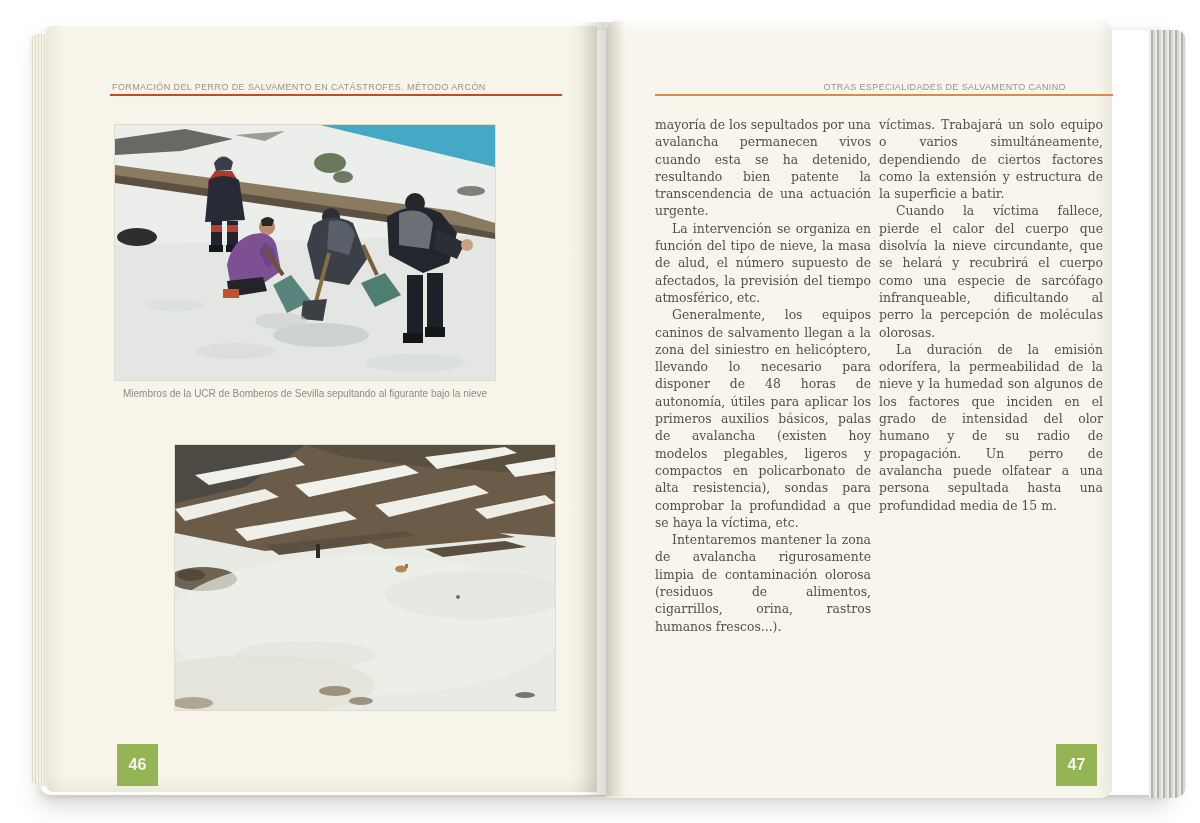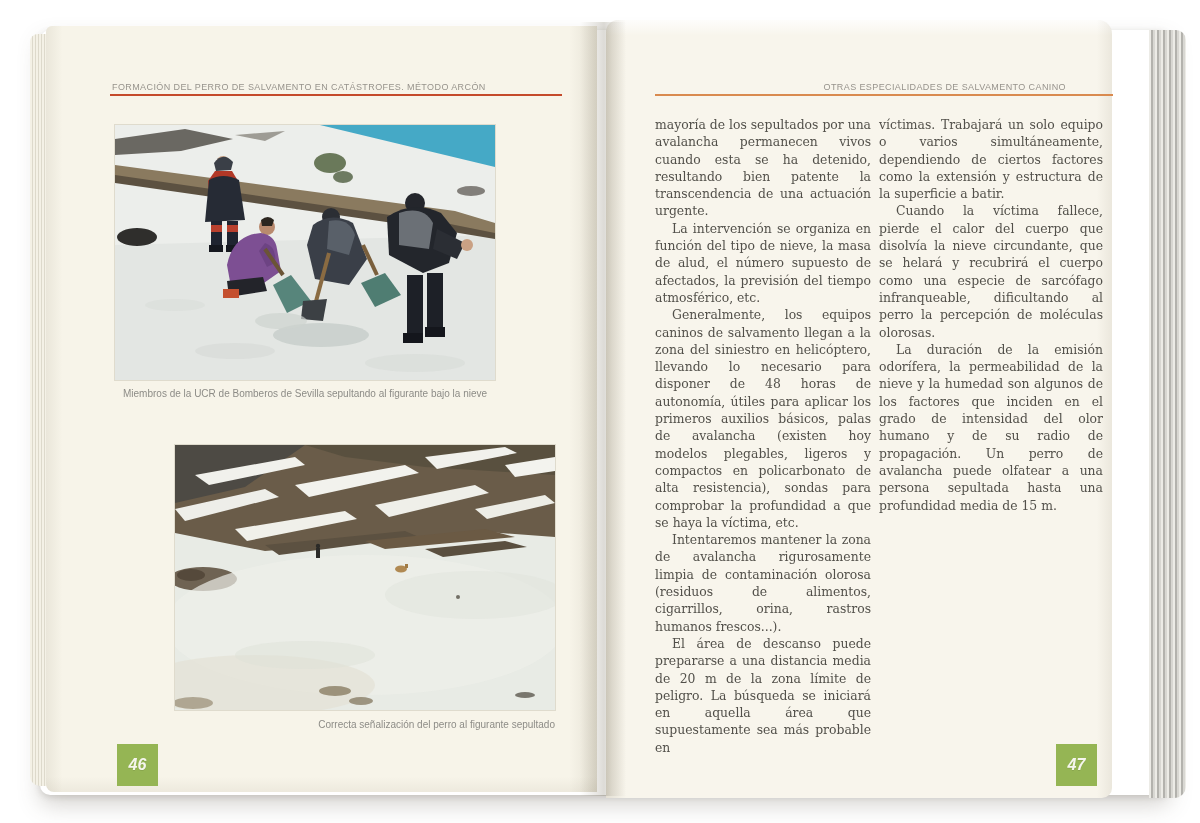"El área de descanso puede" p { html: <p>El área de descanso puede prepararse a una distancia media de 20 m de la zona límite de peligro. La búsqueda se iniciará en aquella área que supuestamente sea más probable en</p> -> none }
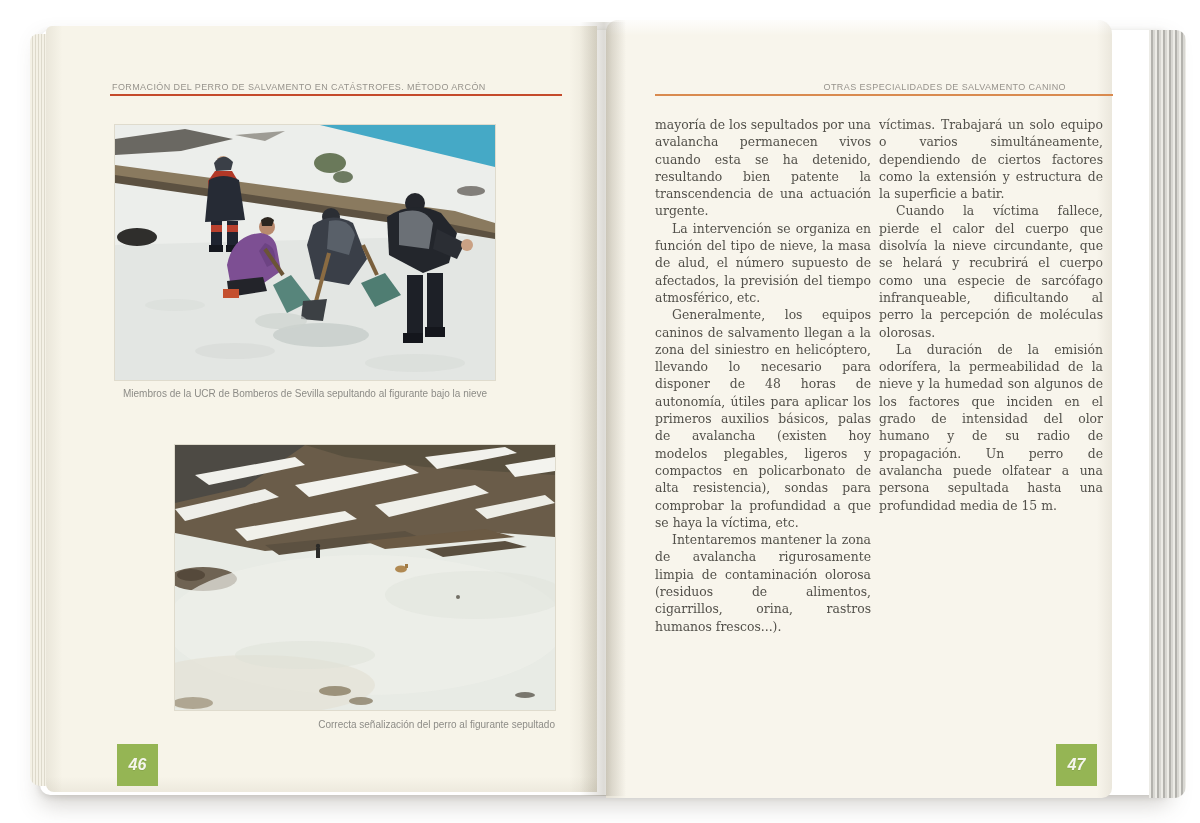"Correcta señalización del perro al" div.caption { html: <div>Correcta señalización del perro al figurante sepultado</div> -> none }
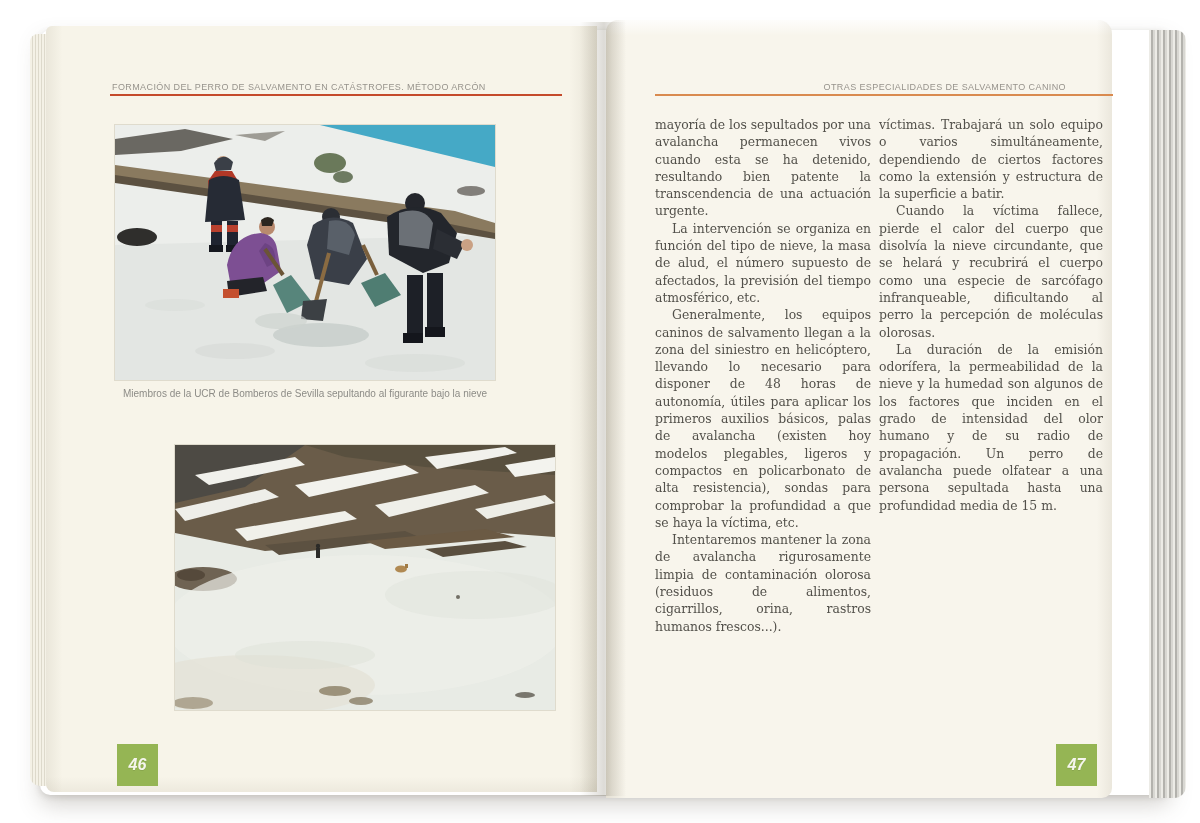"46" .pagenum { font-style: italic -> none }
